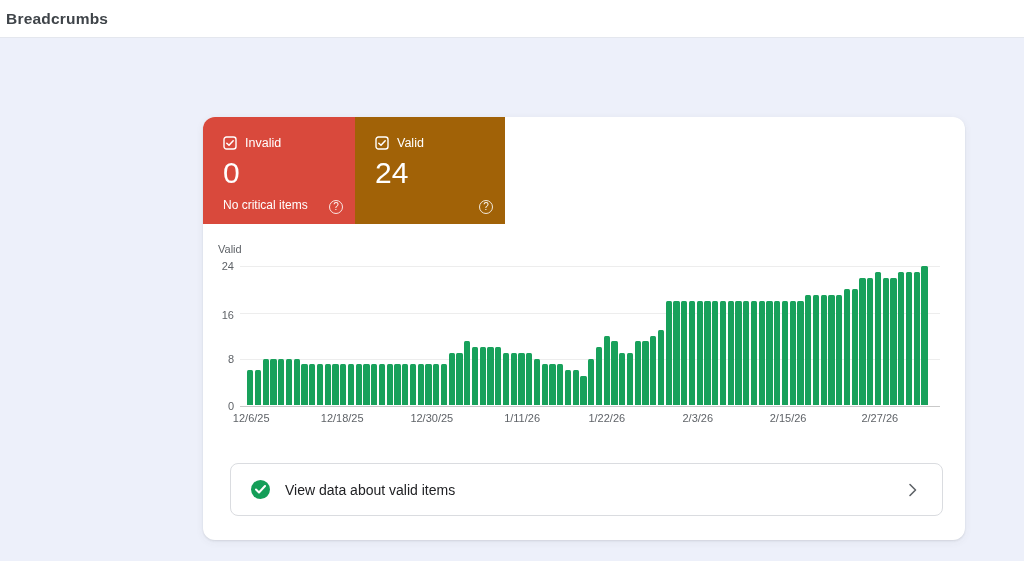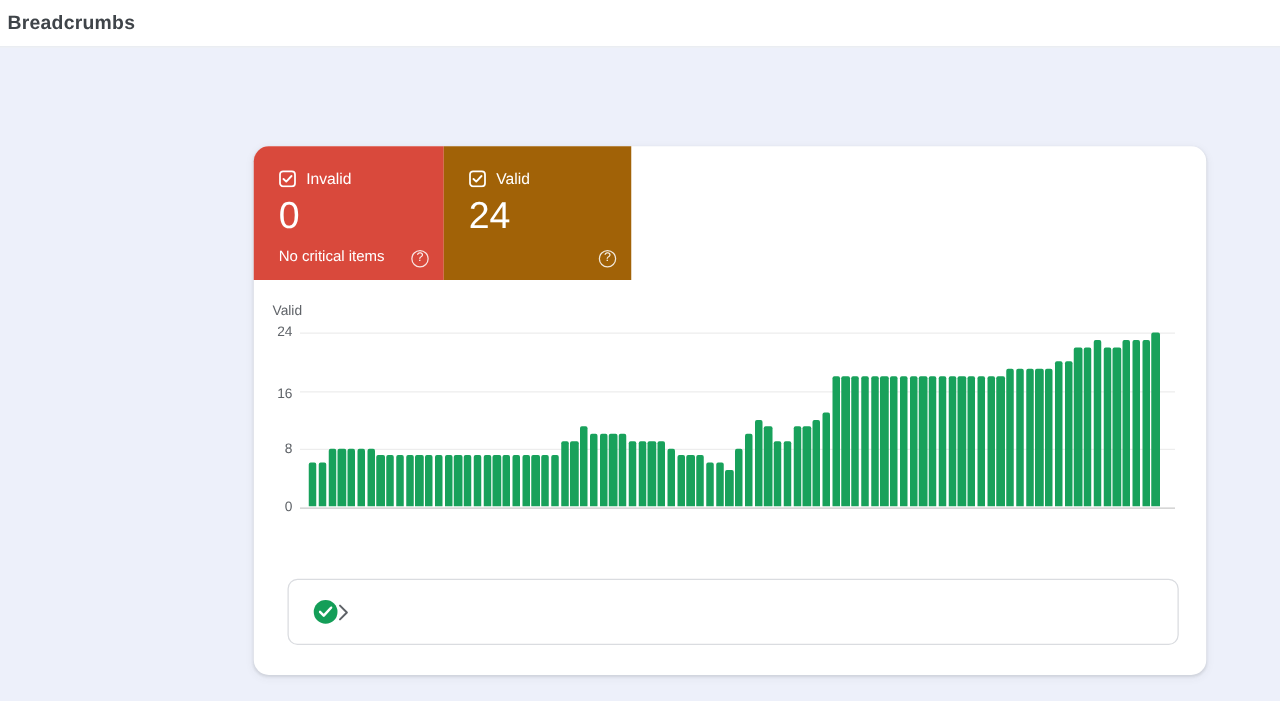"12/6/25" div.xaxis { html: none -> <div> <span>12/6/25</span> <span>12/18/25</span> <span>12/30/25</span> <span>1/11/26</span> <span>1/22/26</span> <span>2/3/26</span> <span>2/15/26</span> <span>2/27/26</span> </div> }
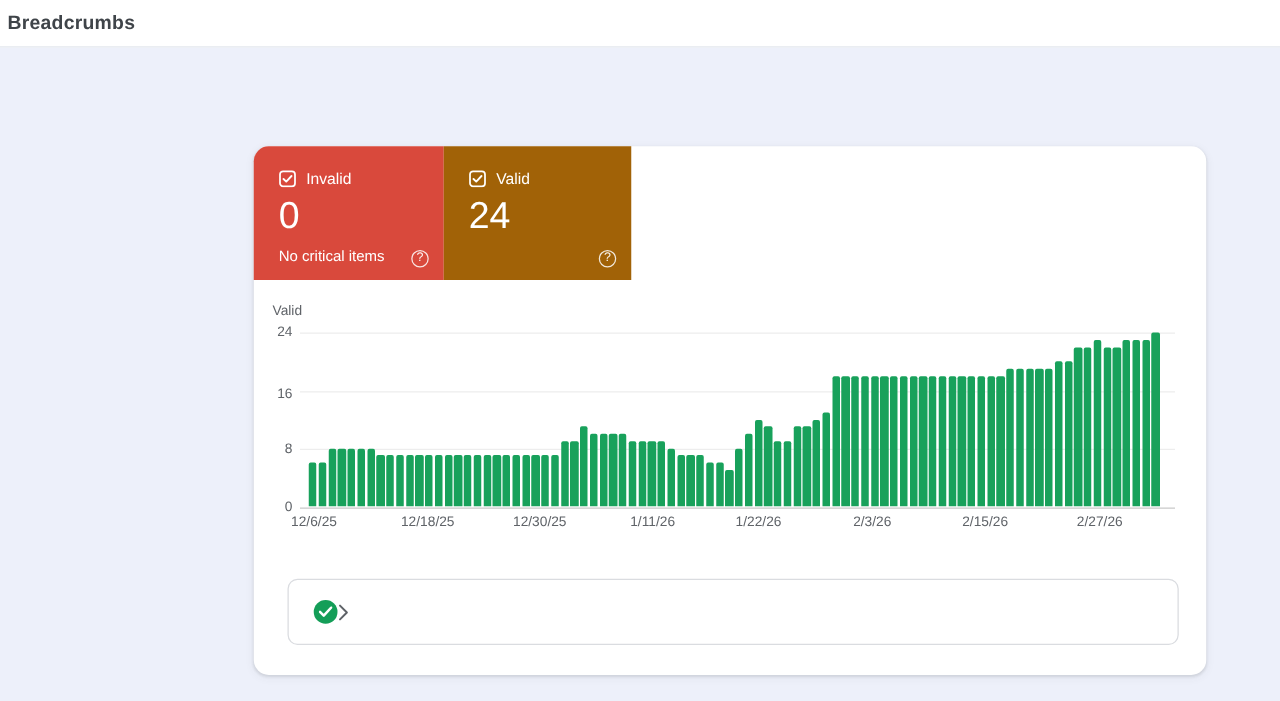"View data about valid items" span.footer-label { html: none -> <span>View data about valid items</span> }
